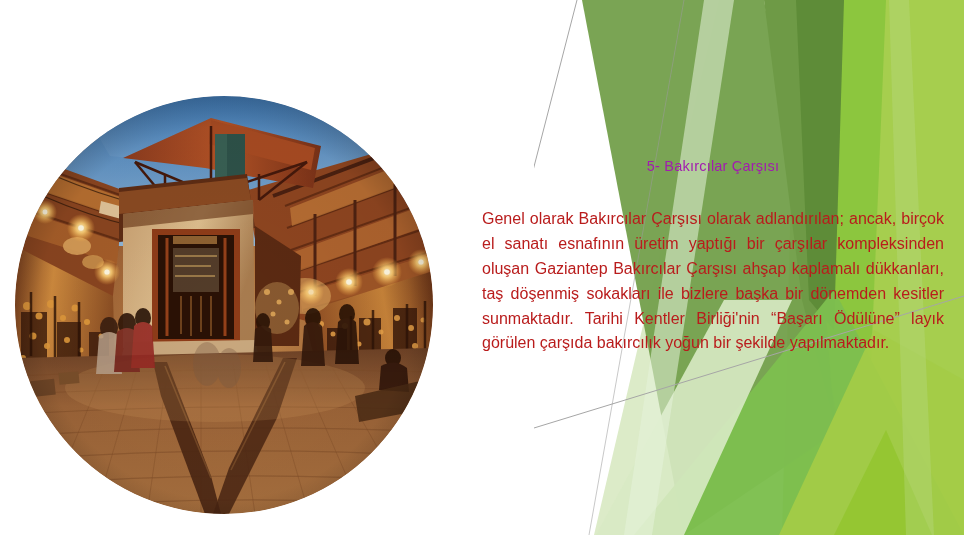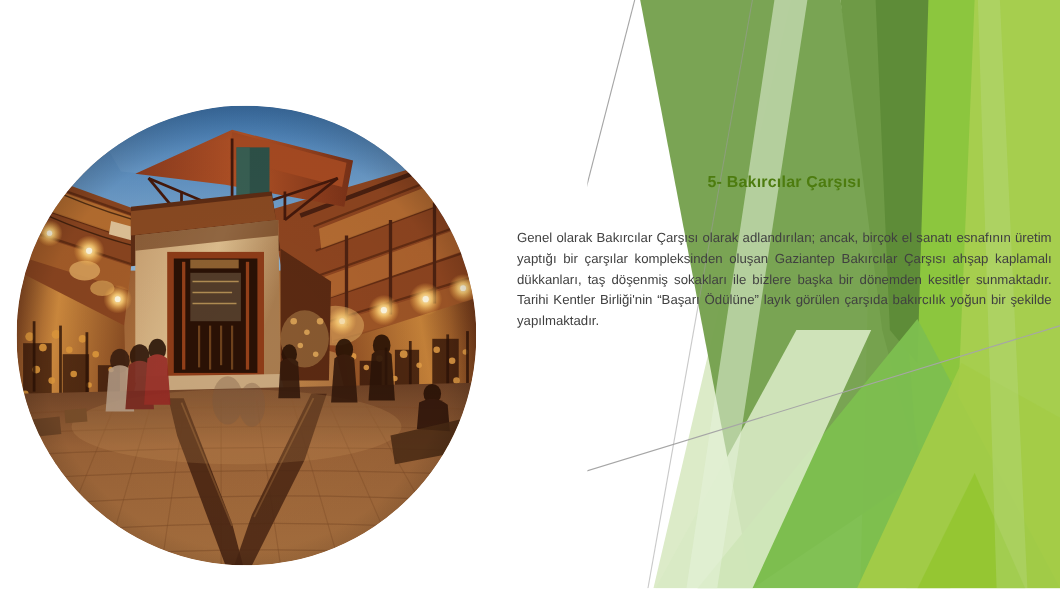"5- Bakırcılar Çarşısı" #slide-title { color: #4d7c0f -> #a21caf; font-weight: bold -> normal }
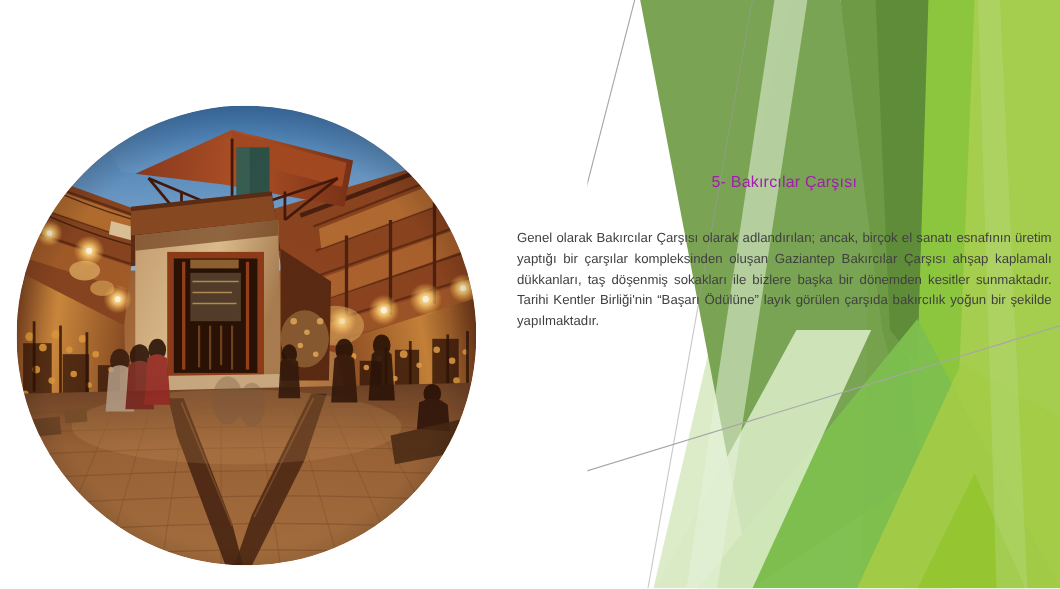"Genel olarak Bakırcılar Çarşısı olarak" #body-text { color: #404040 -> #b91c1c; font-size: 12px -> 16px; margin: 0 -> 12px }
